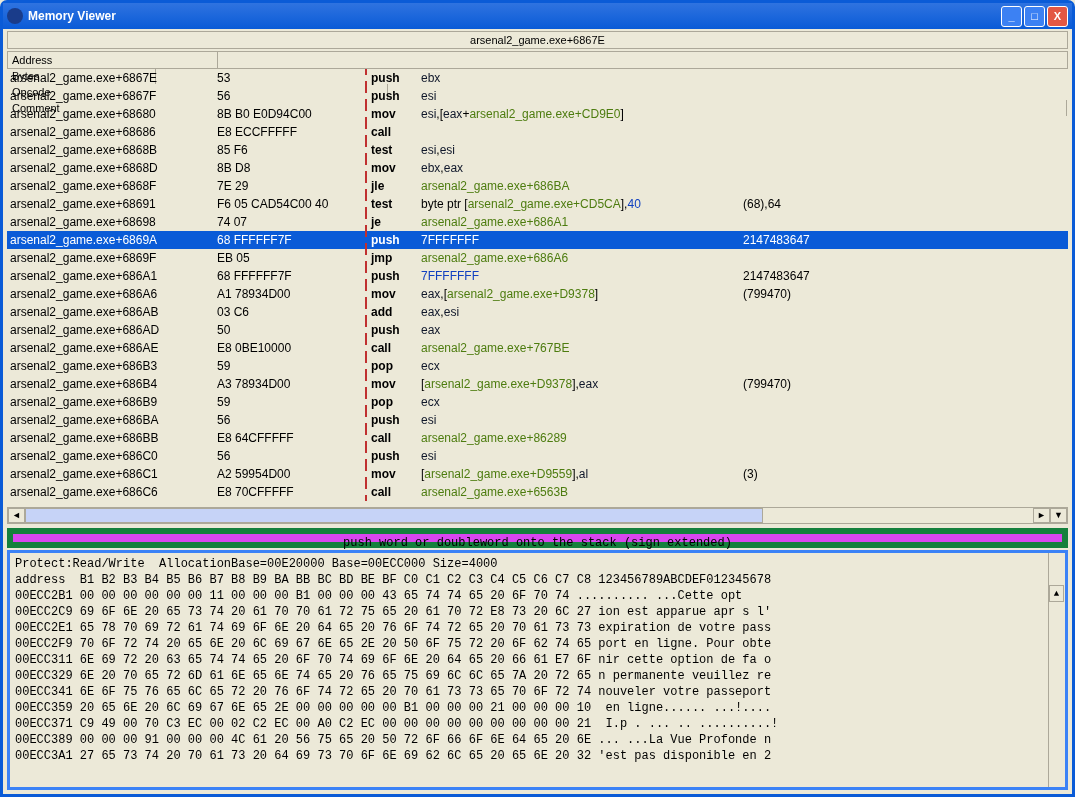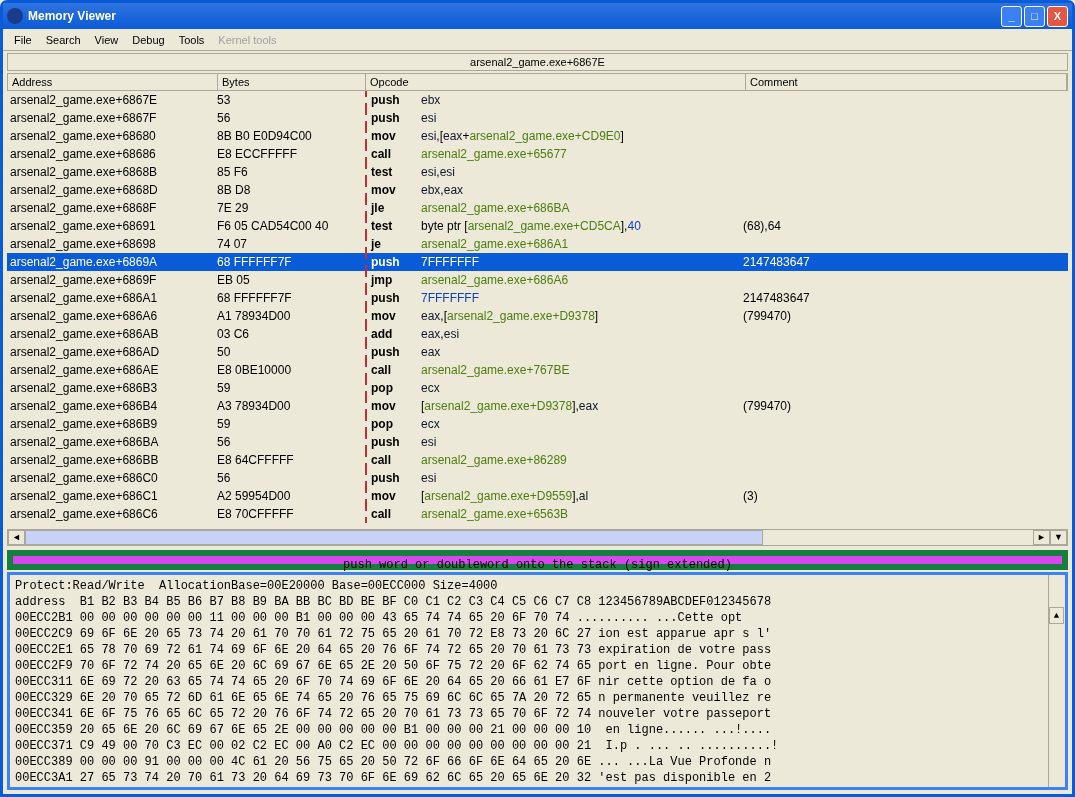"File" div.menubar { html: <div> <span>File</span> <span>Search</span> <span>View</span> <span>Debug</span> <span>Tools</span> <span>Kernel tools</span> </div> -> none }
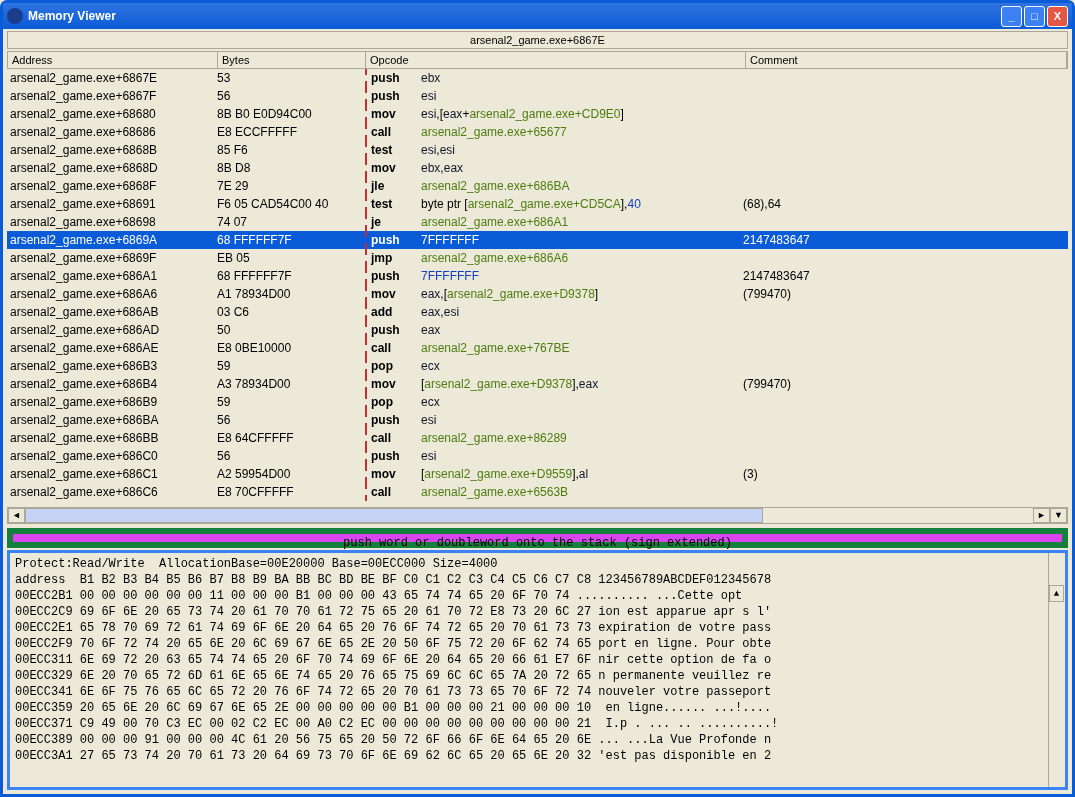"Address" .headers { flex-direction: none -> column }
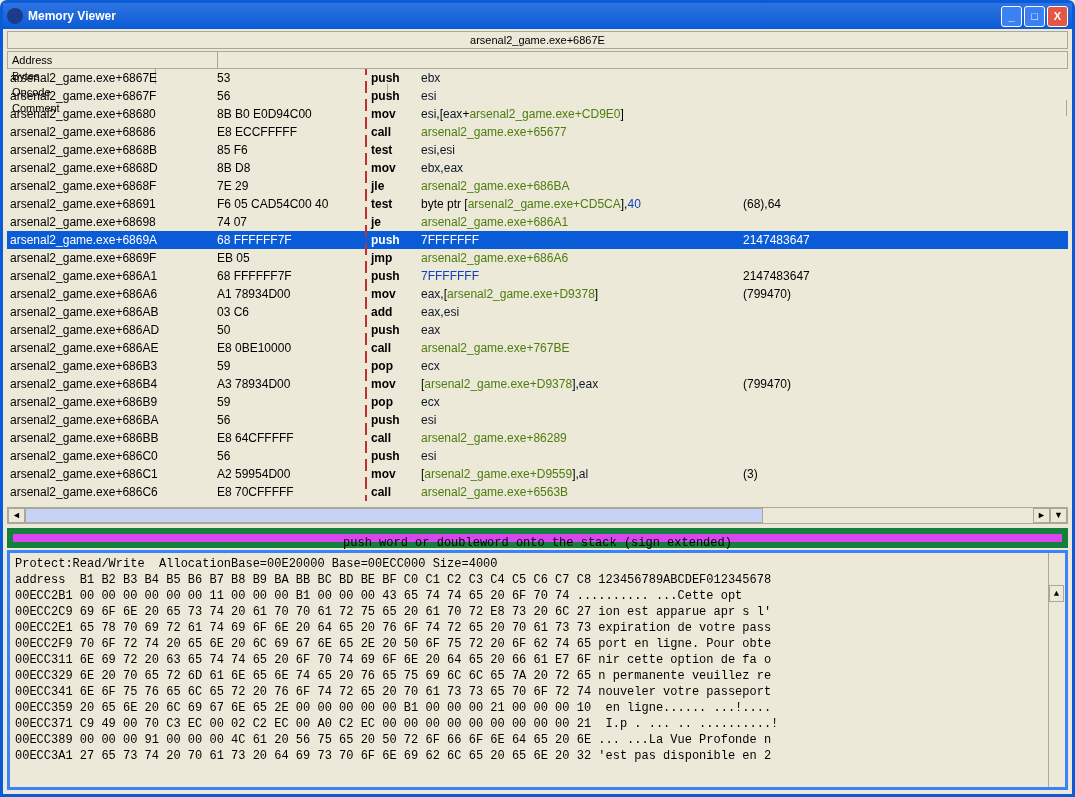"arsenal2_game.exe+65677" span.arg { html: <span><span>arsenal2_game.exe+65677</span></span> -> none }
